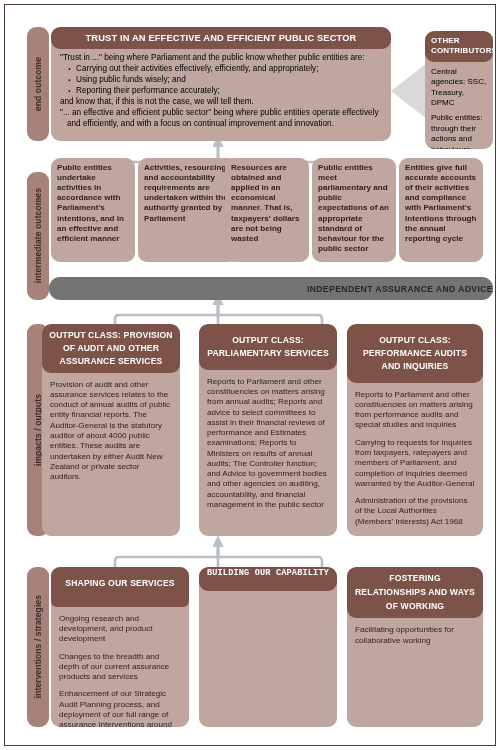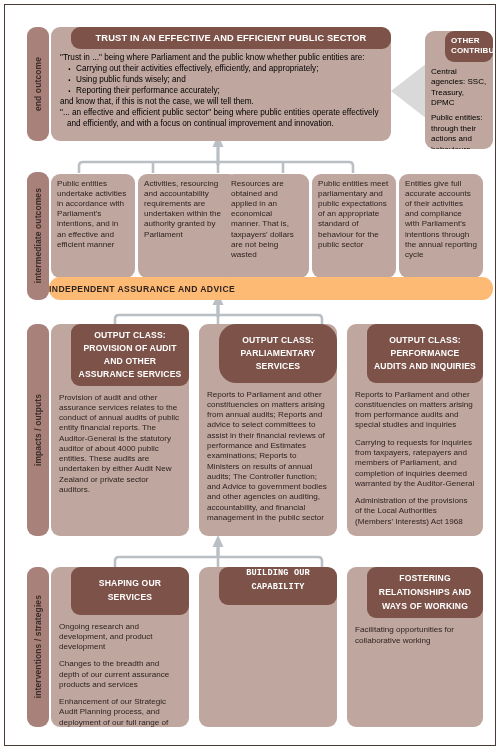"TRUST IN AN EFFECTIVE AND" .card-head { margin-left: 20px -> none }
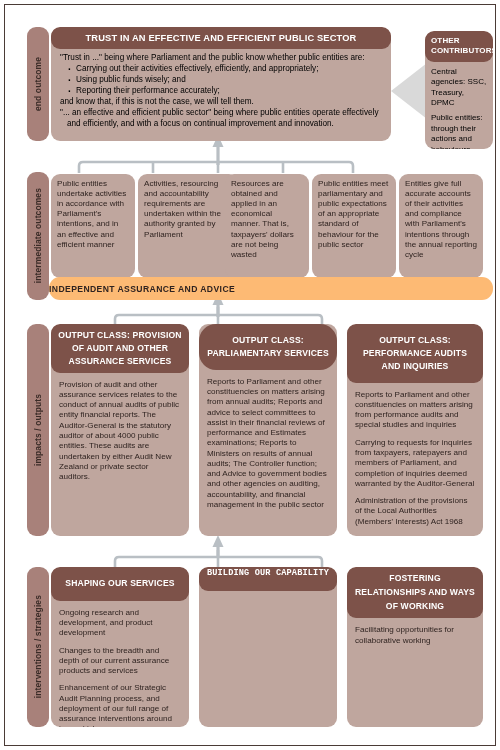"Public entities undertake activities in" .interm-card { font-weight: none -> bold; top: 169px -> 153px }
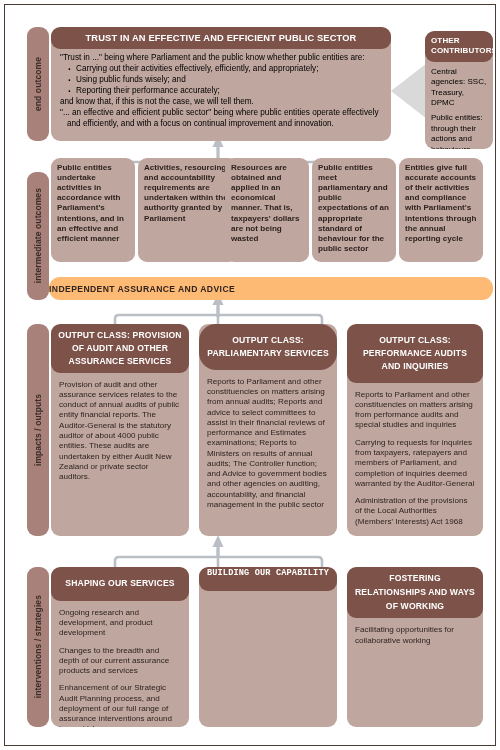"INDEPENDENT ASSURANCE AND ADVICE" #iac-bar { background: #fdba74 -> #737373; justify-content: flex-start -> flex-end }
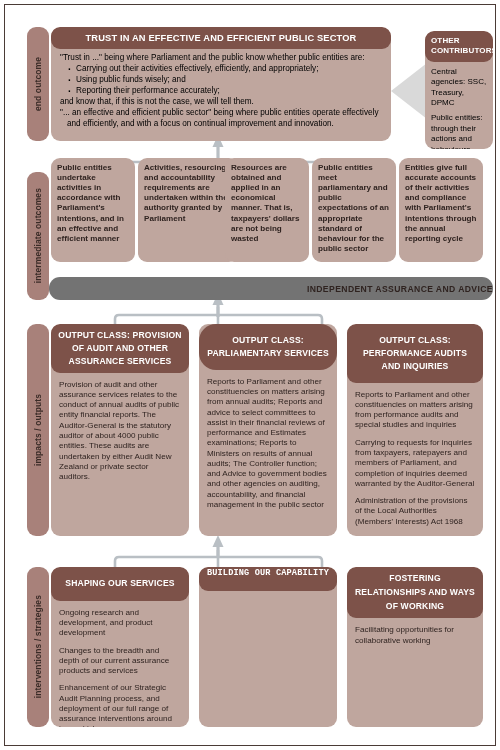"OUTPUT CLASS: PROVISION OF AUDIT" div.card { left: 46px -> 37px }
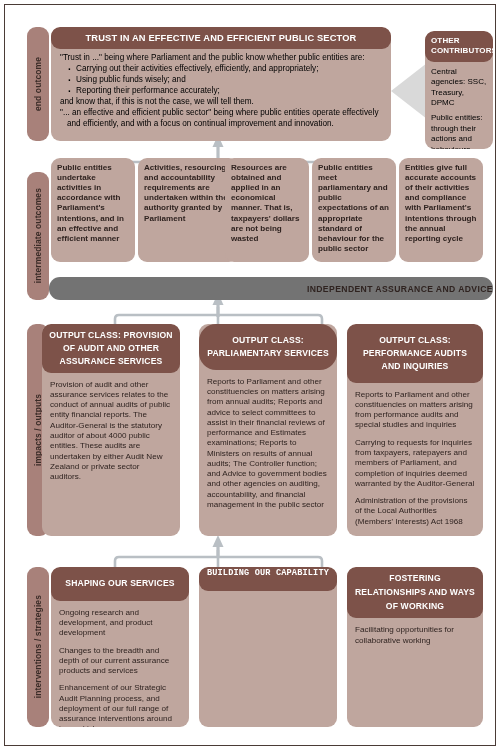"OUTPUT CLASS: PARLIAMENTARY SERVICES" div.card-head { border-radius: 17px -> none }
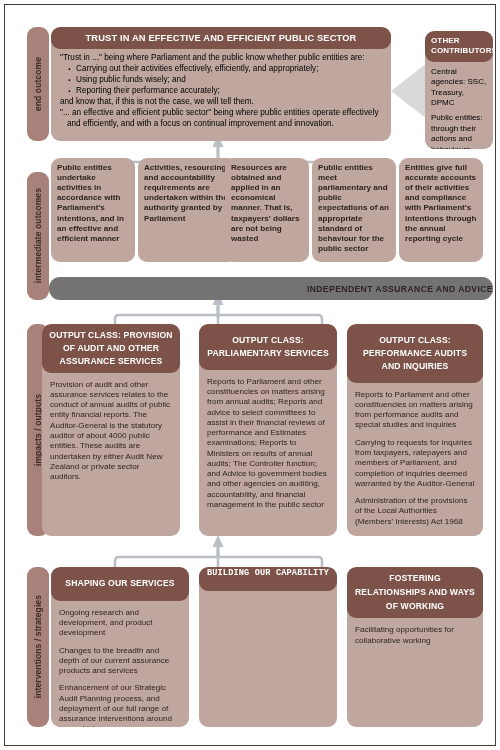"SHAPING OUR SERVICES" div.card-head { border-radius: none -> 6px; padding-bottom: 10px -> 16px }
